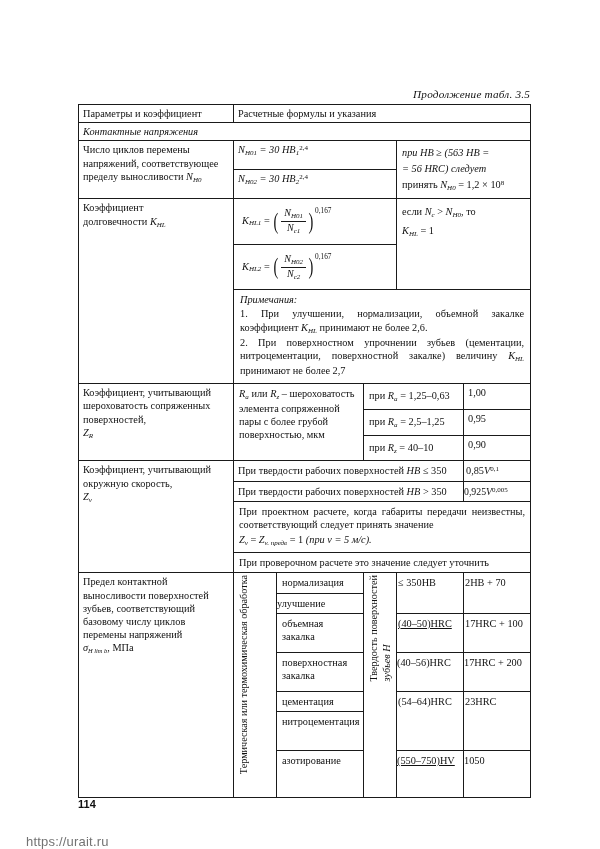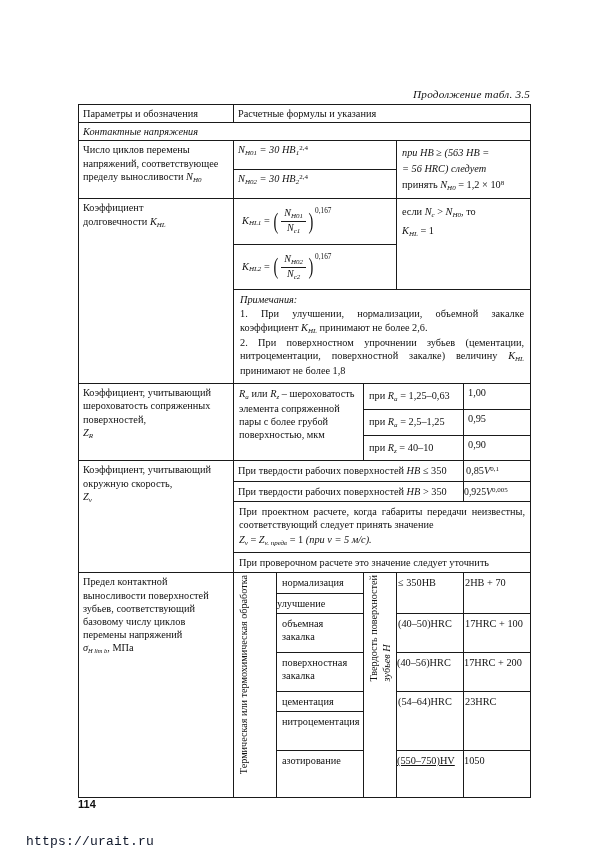"Параметры и обозначения" td.hdr-cell { text: обозначения -> коэффициент }
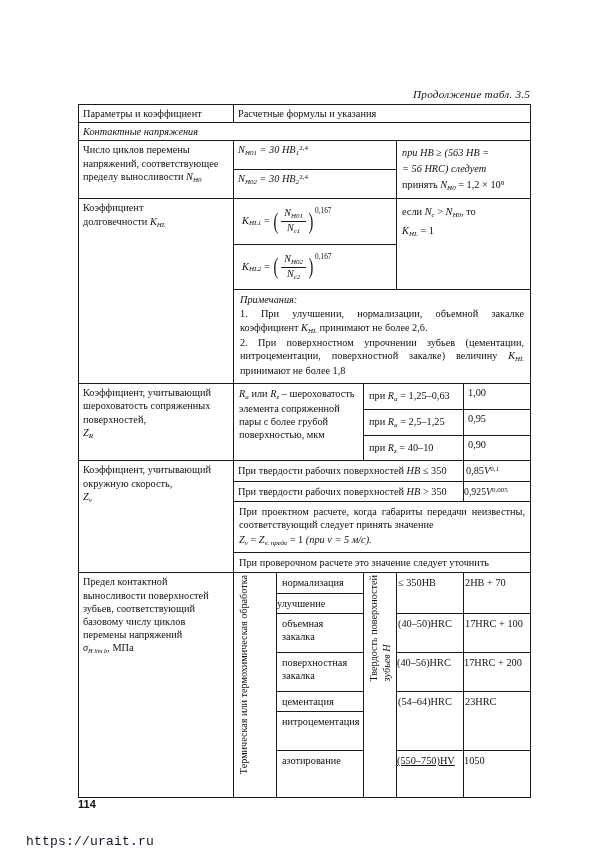"принимают не более 1,8" span { text: 1,8 -> 2,7 }
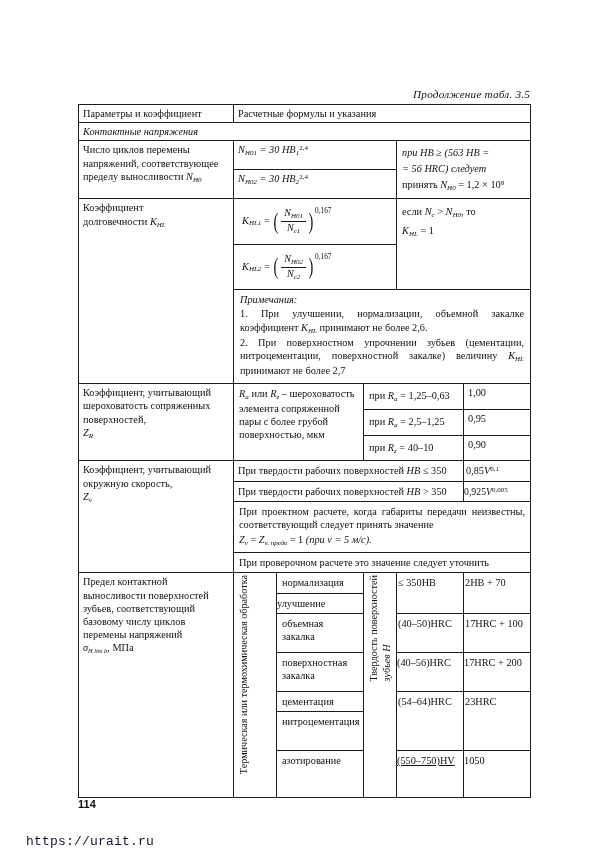"(40–50)HRC" td.ctr { text-decoration: none -> underline }
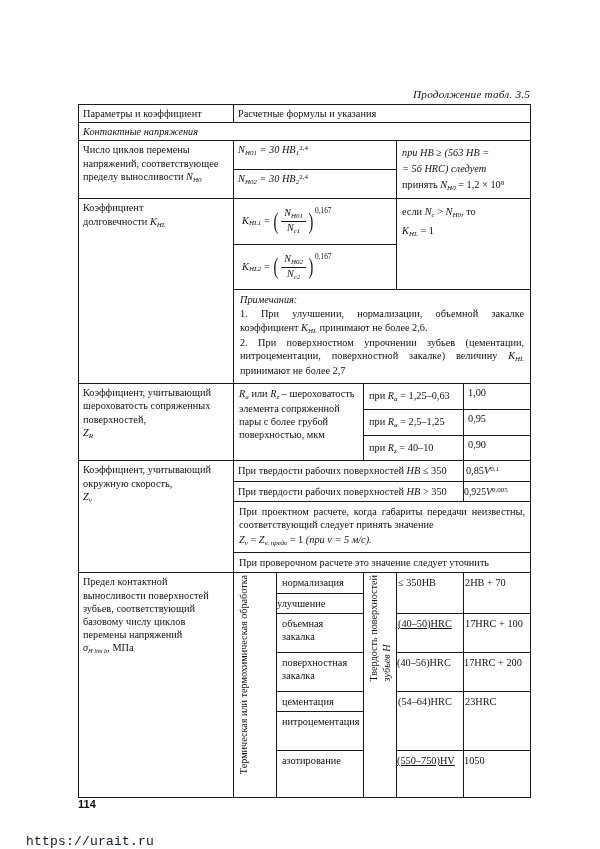"https://urait.ru" .watermark { color: #0f172a -> #737373; font-family: Liberation Mono, monospace -> Liberation Sans, sans-serif }
